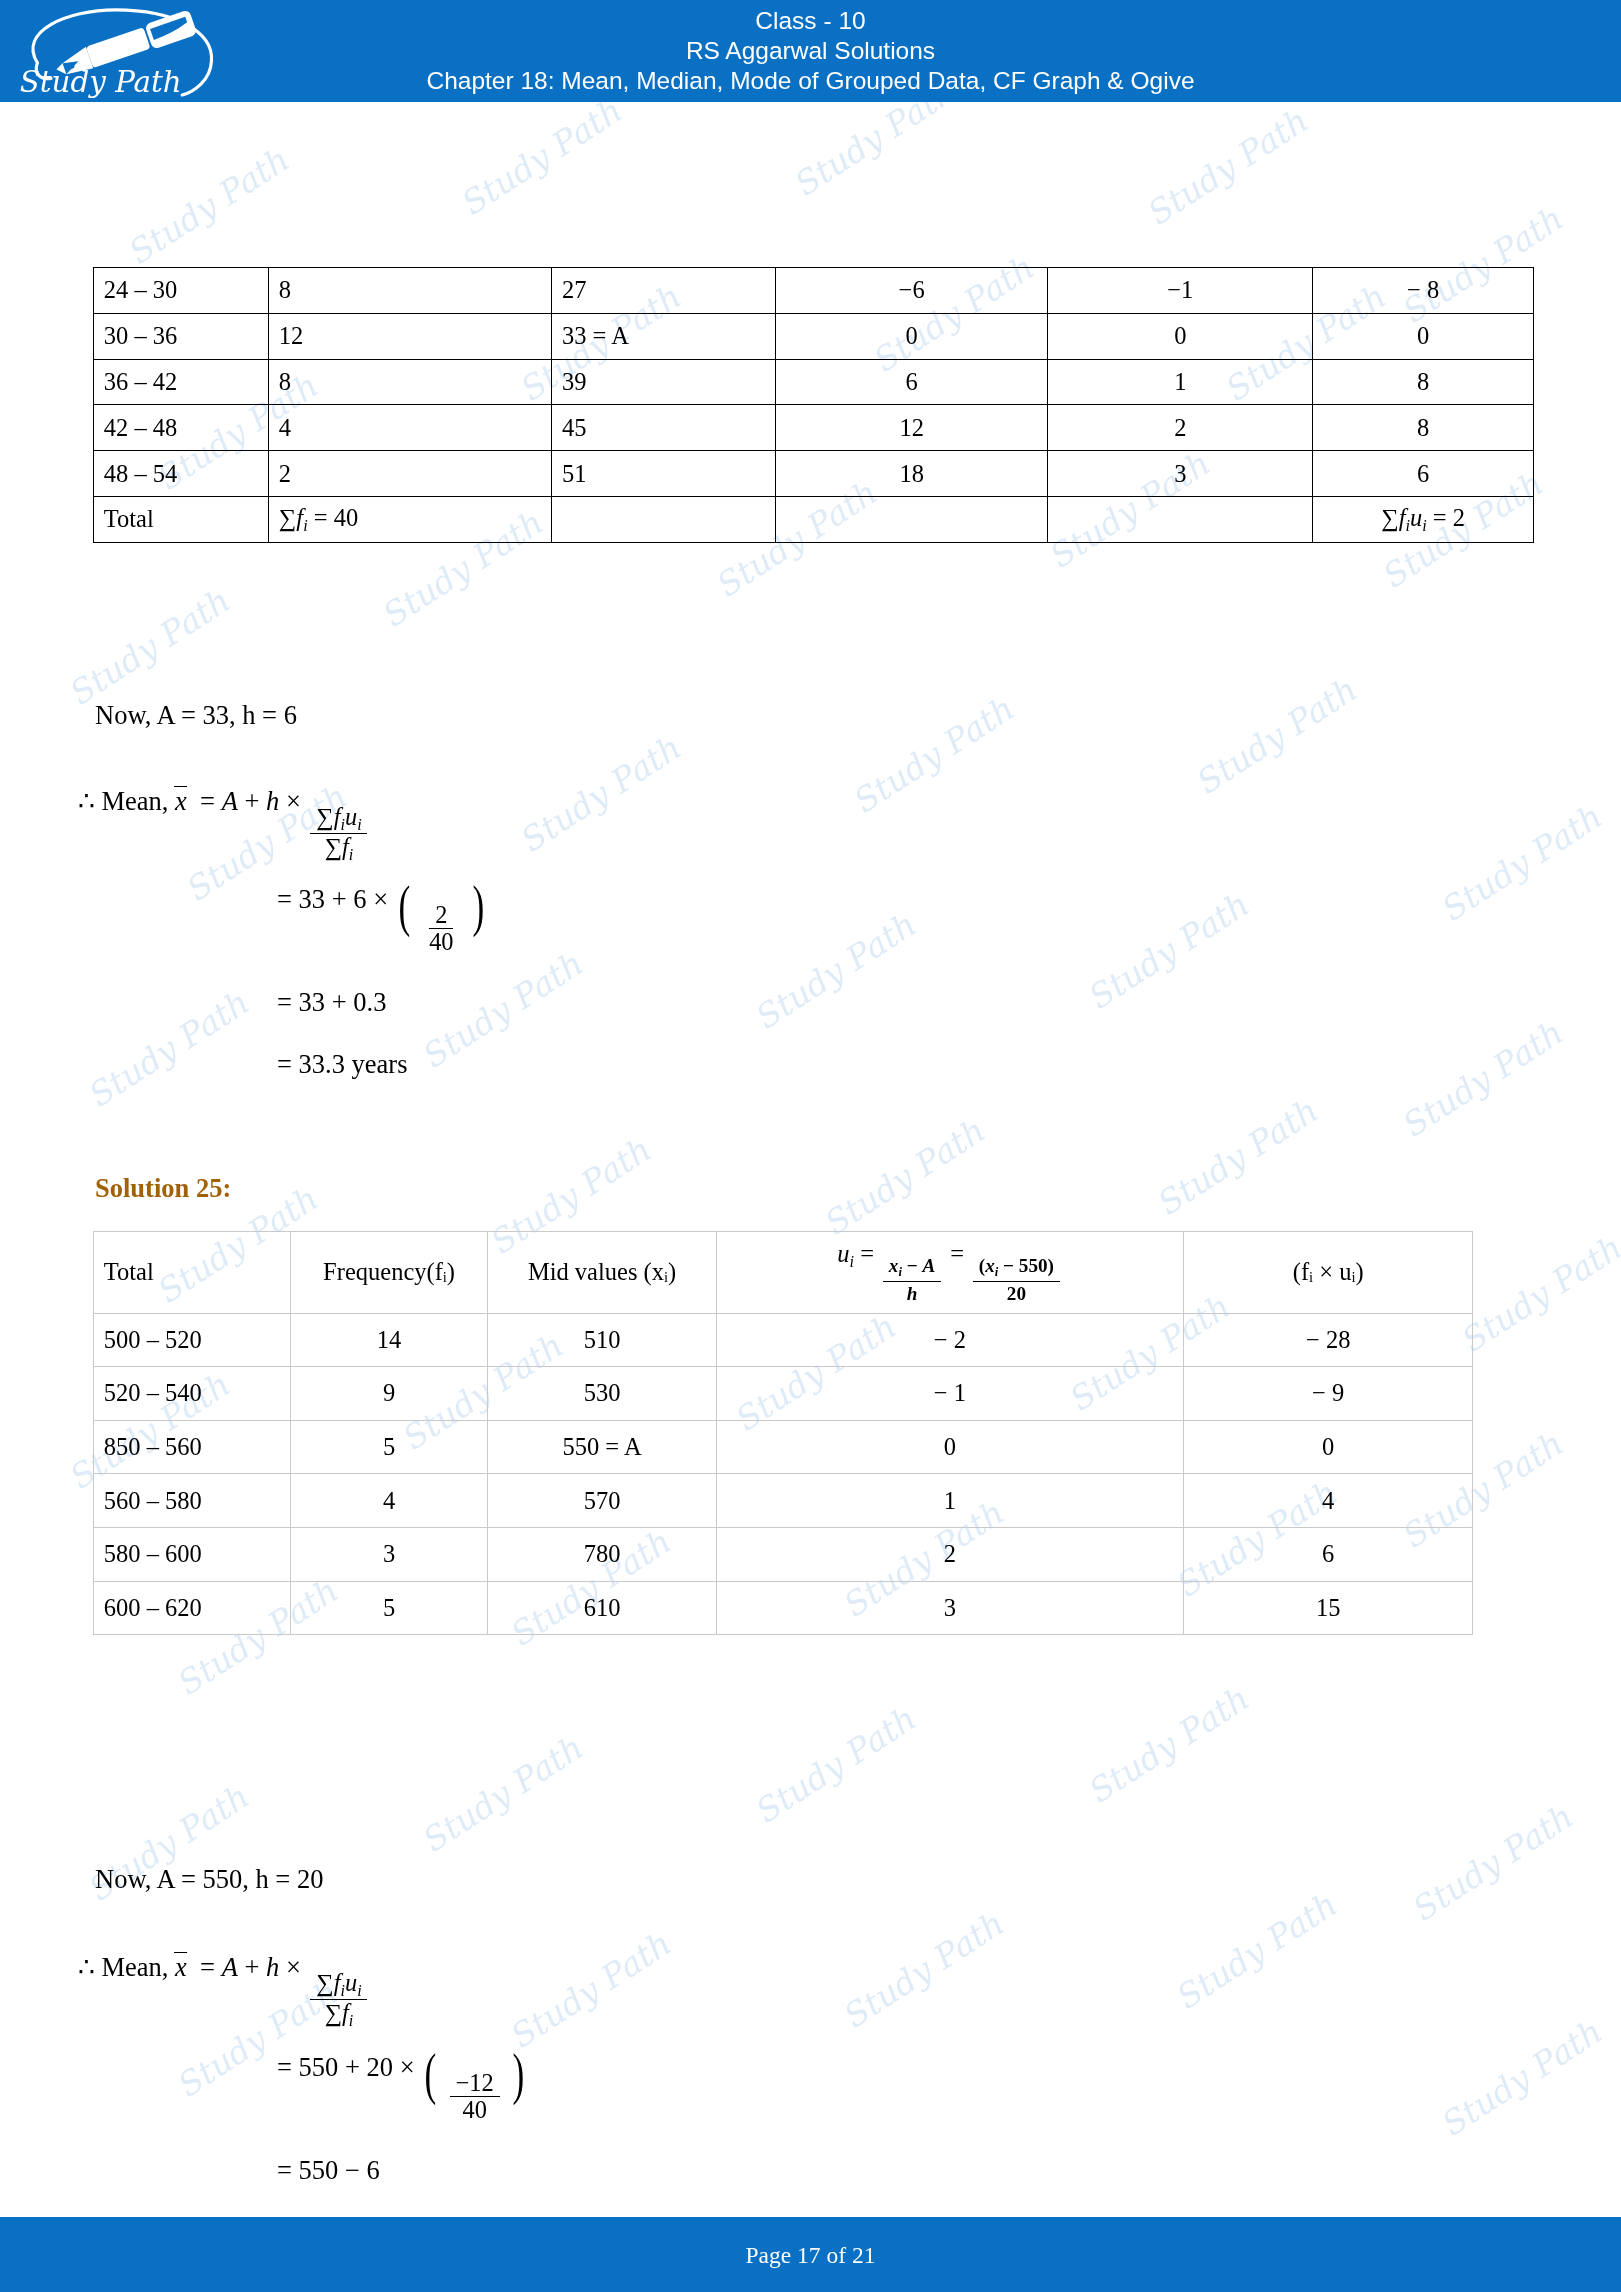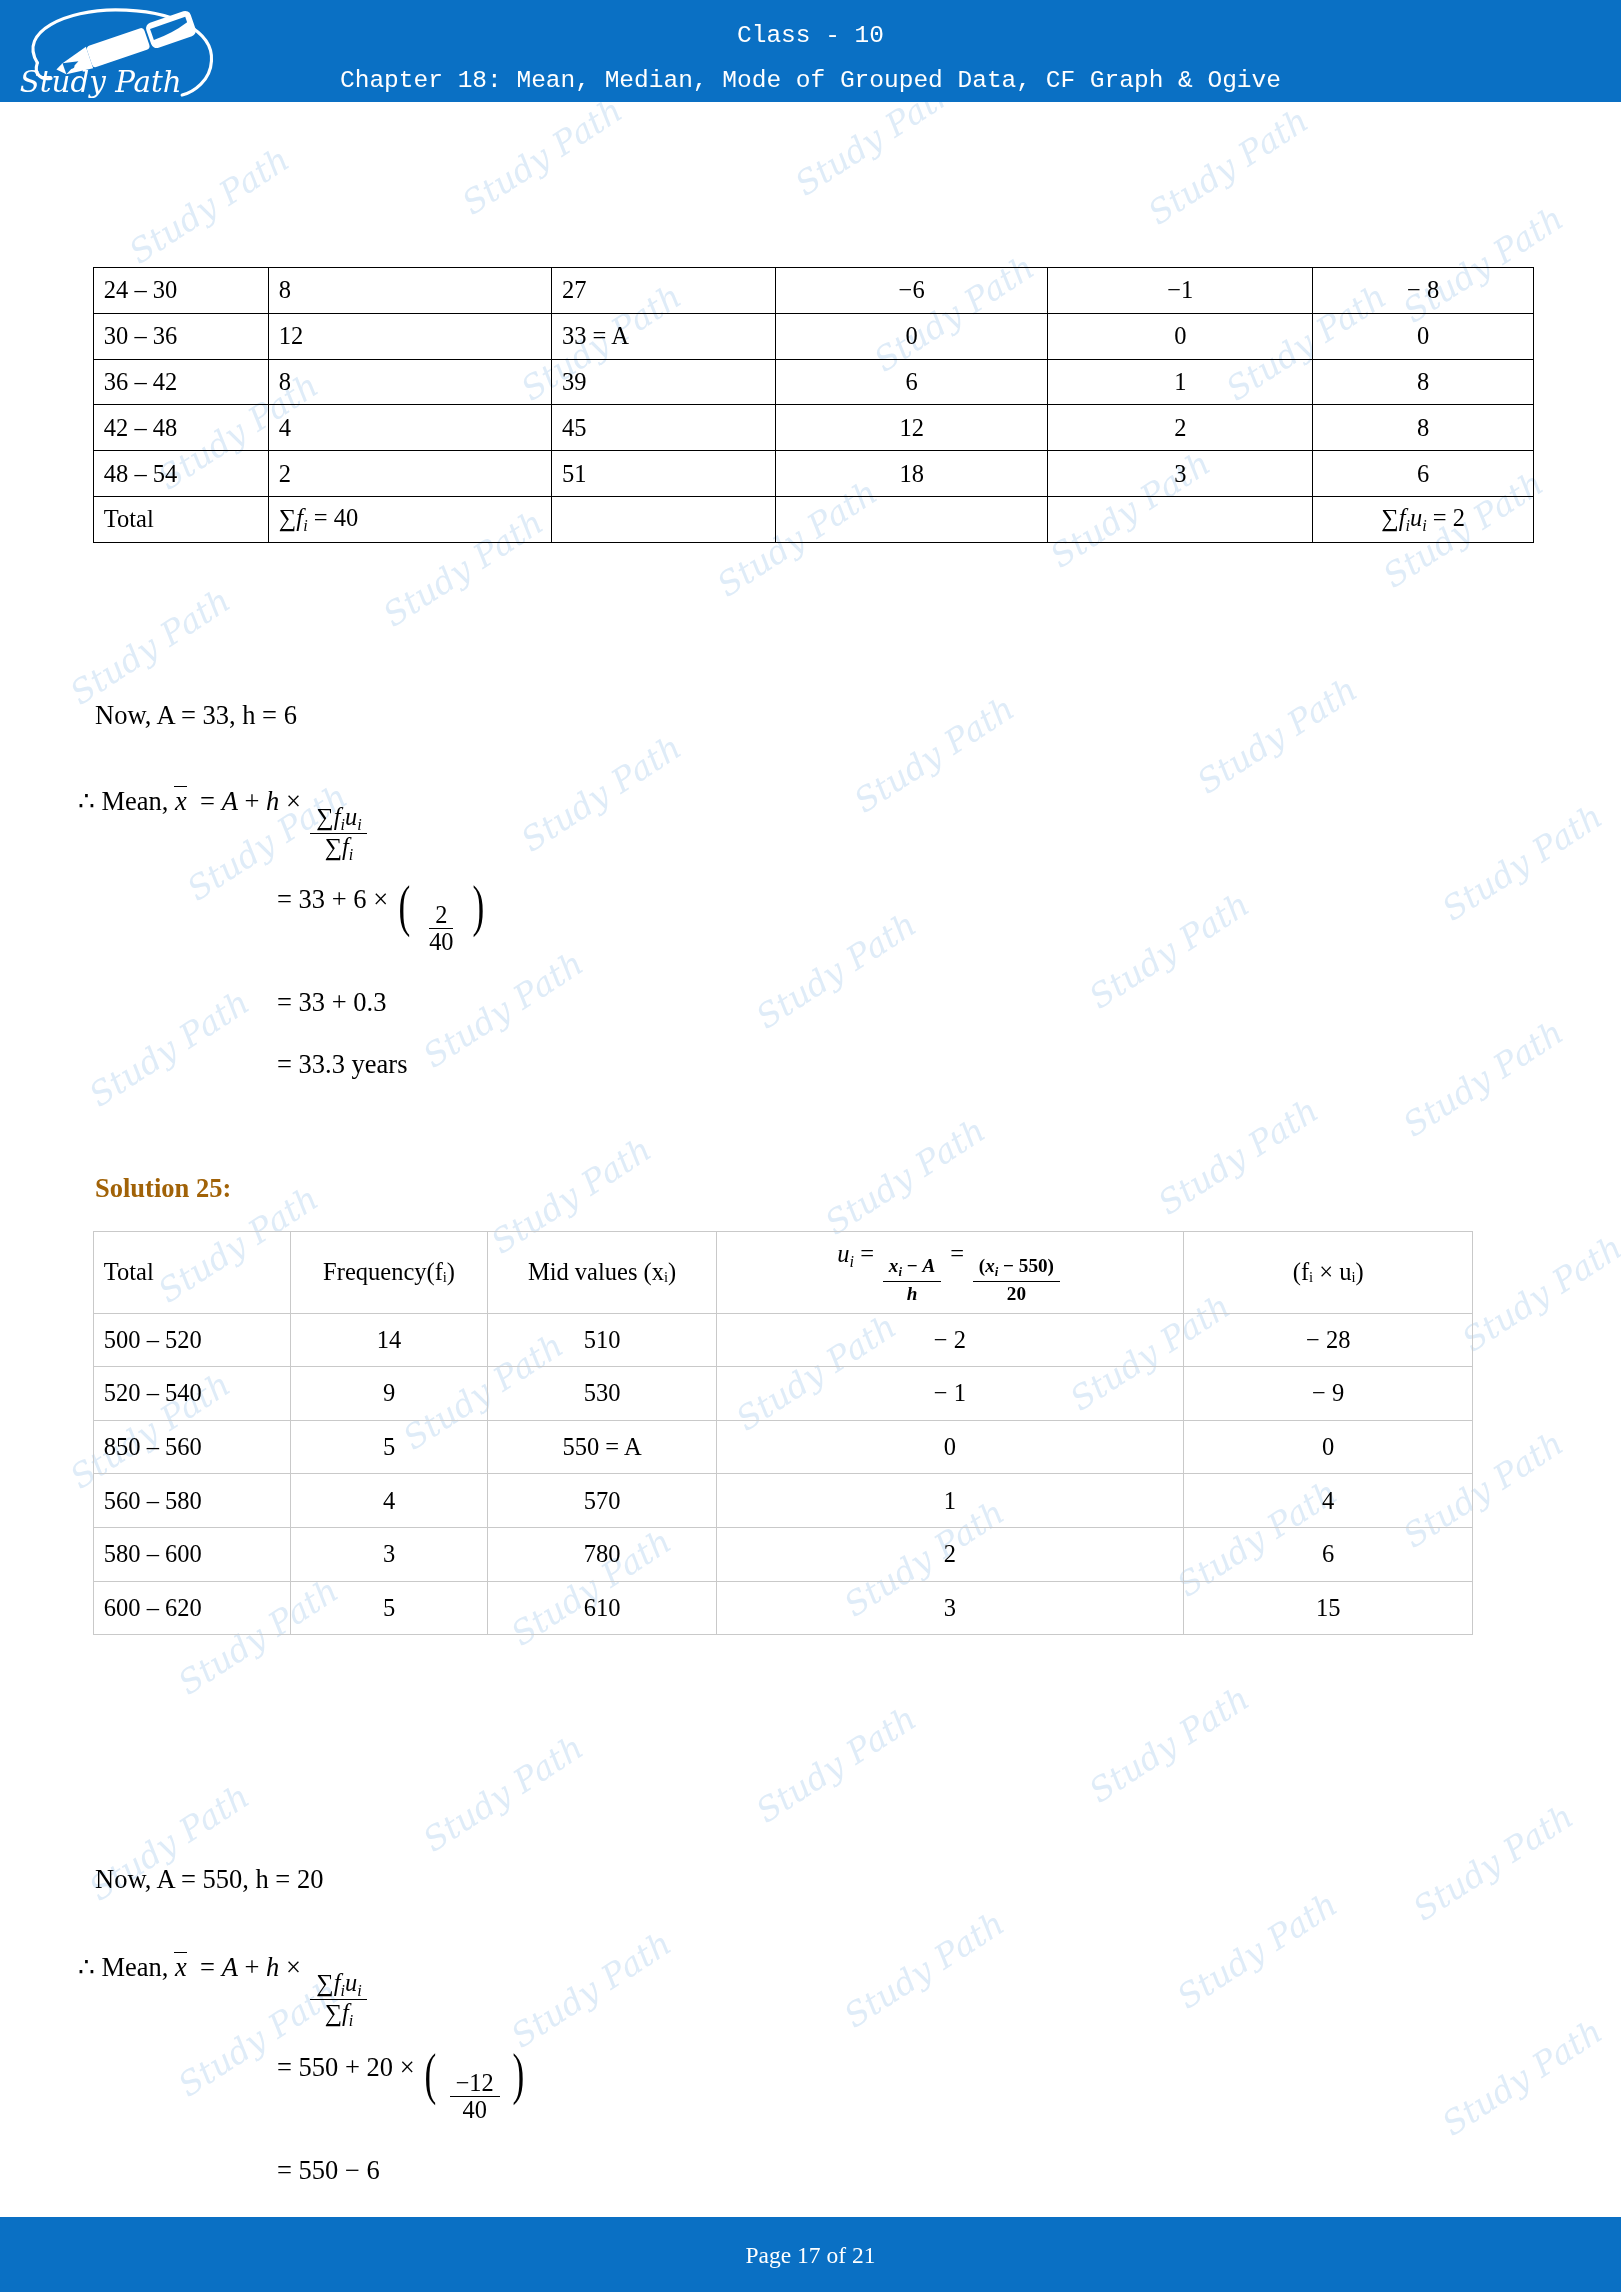"Class - 10" .hdr-line { font-family: Liberation Mono, monospace -> Liberation Sans, sans-serif; margin-top: 15px -> none }
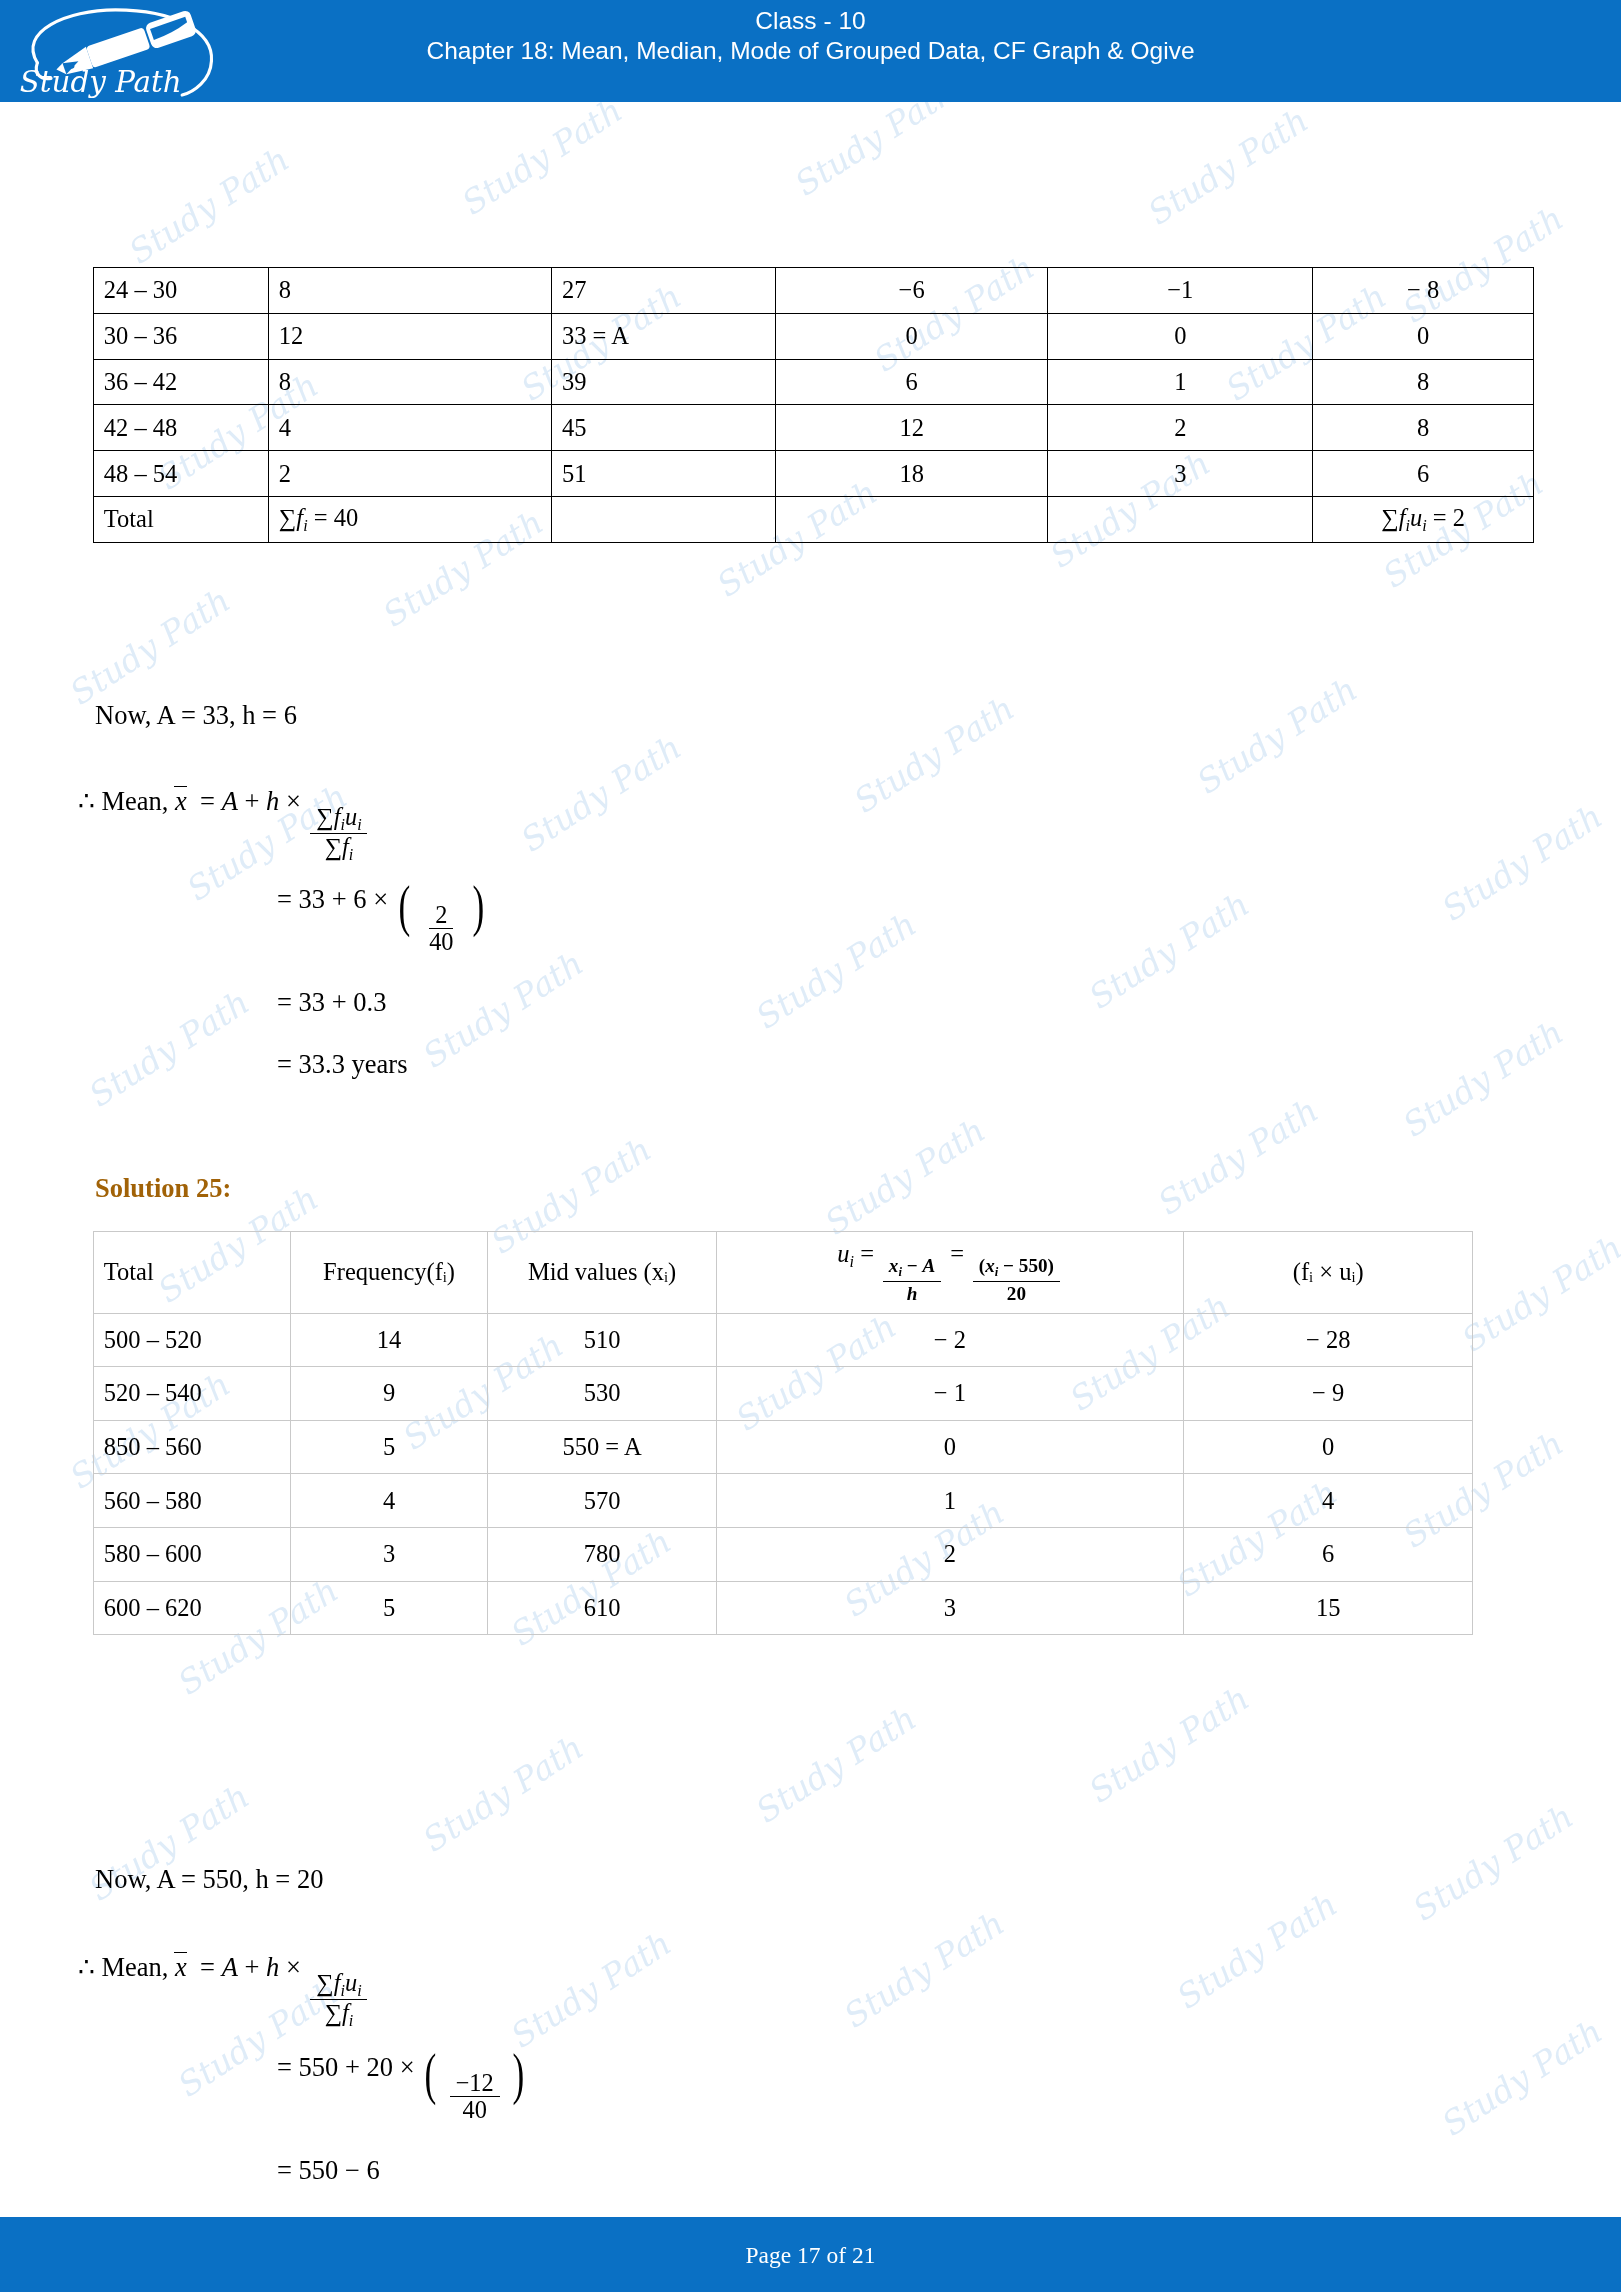"RS Aggarwal Solutions" div.hdr-line { html: none -> <div>RS Aggarwal Solutions</div> }
